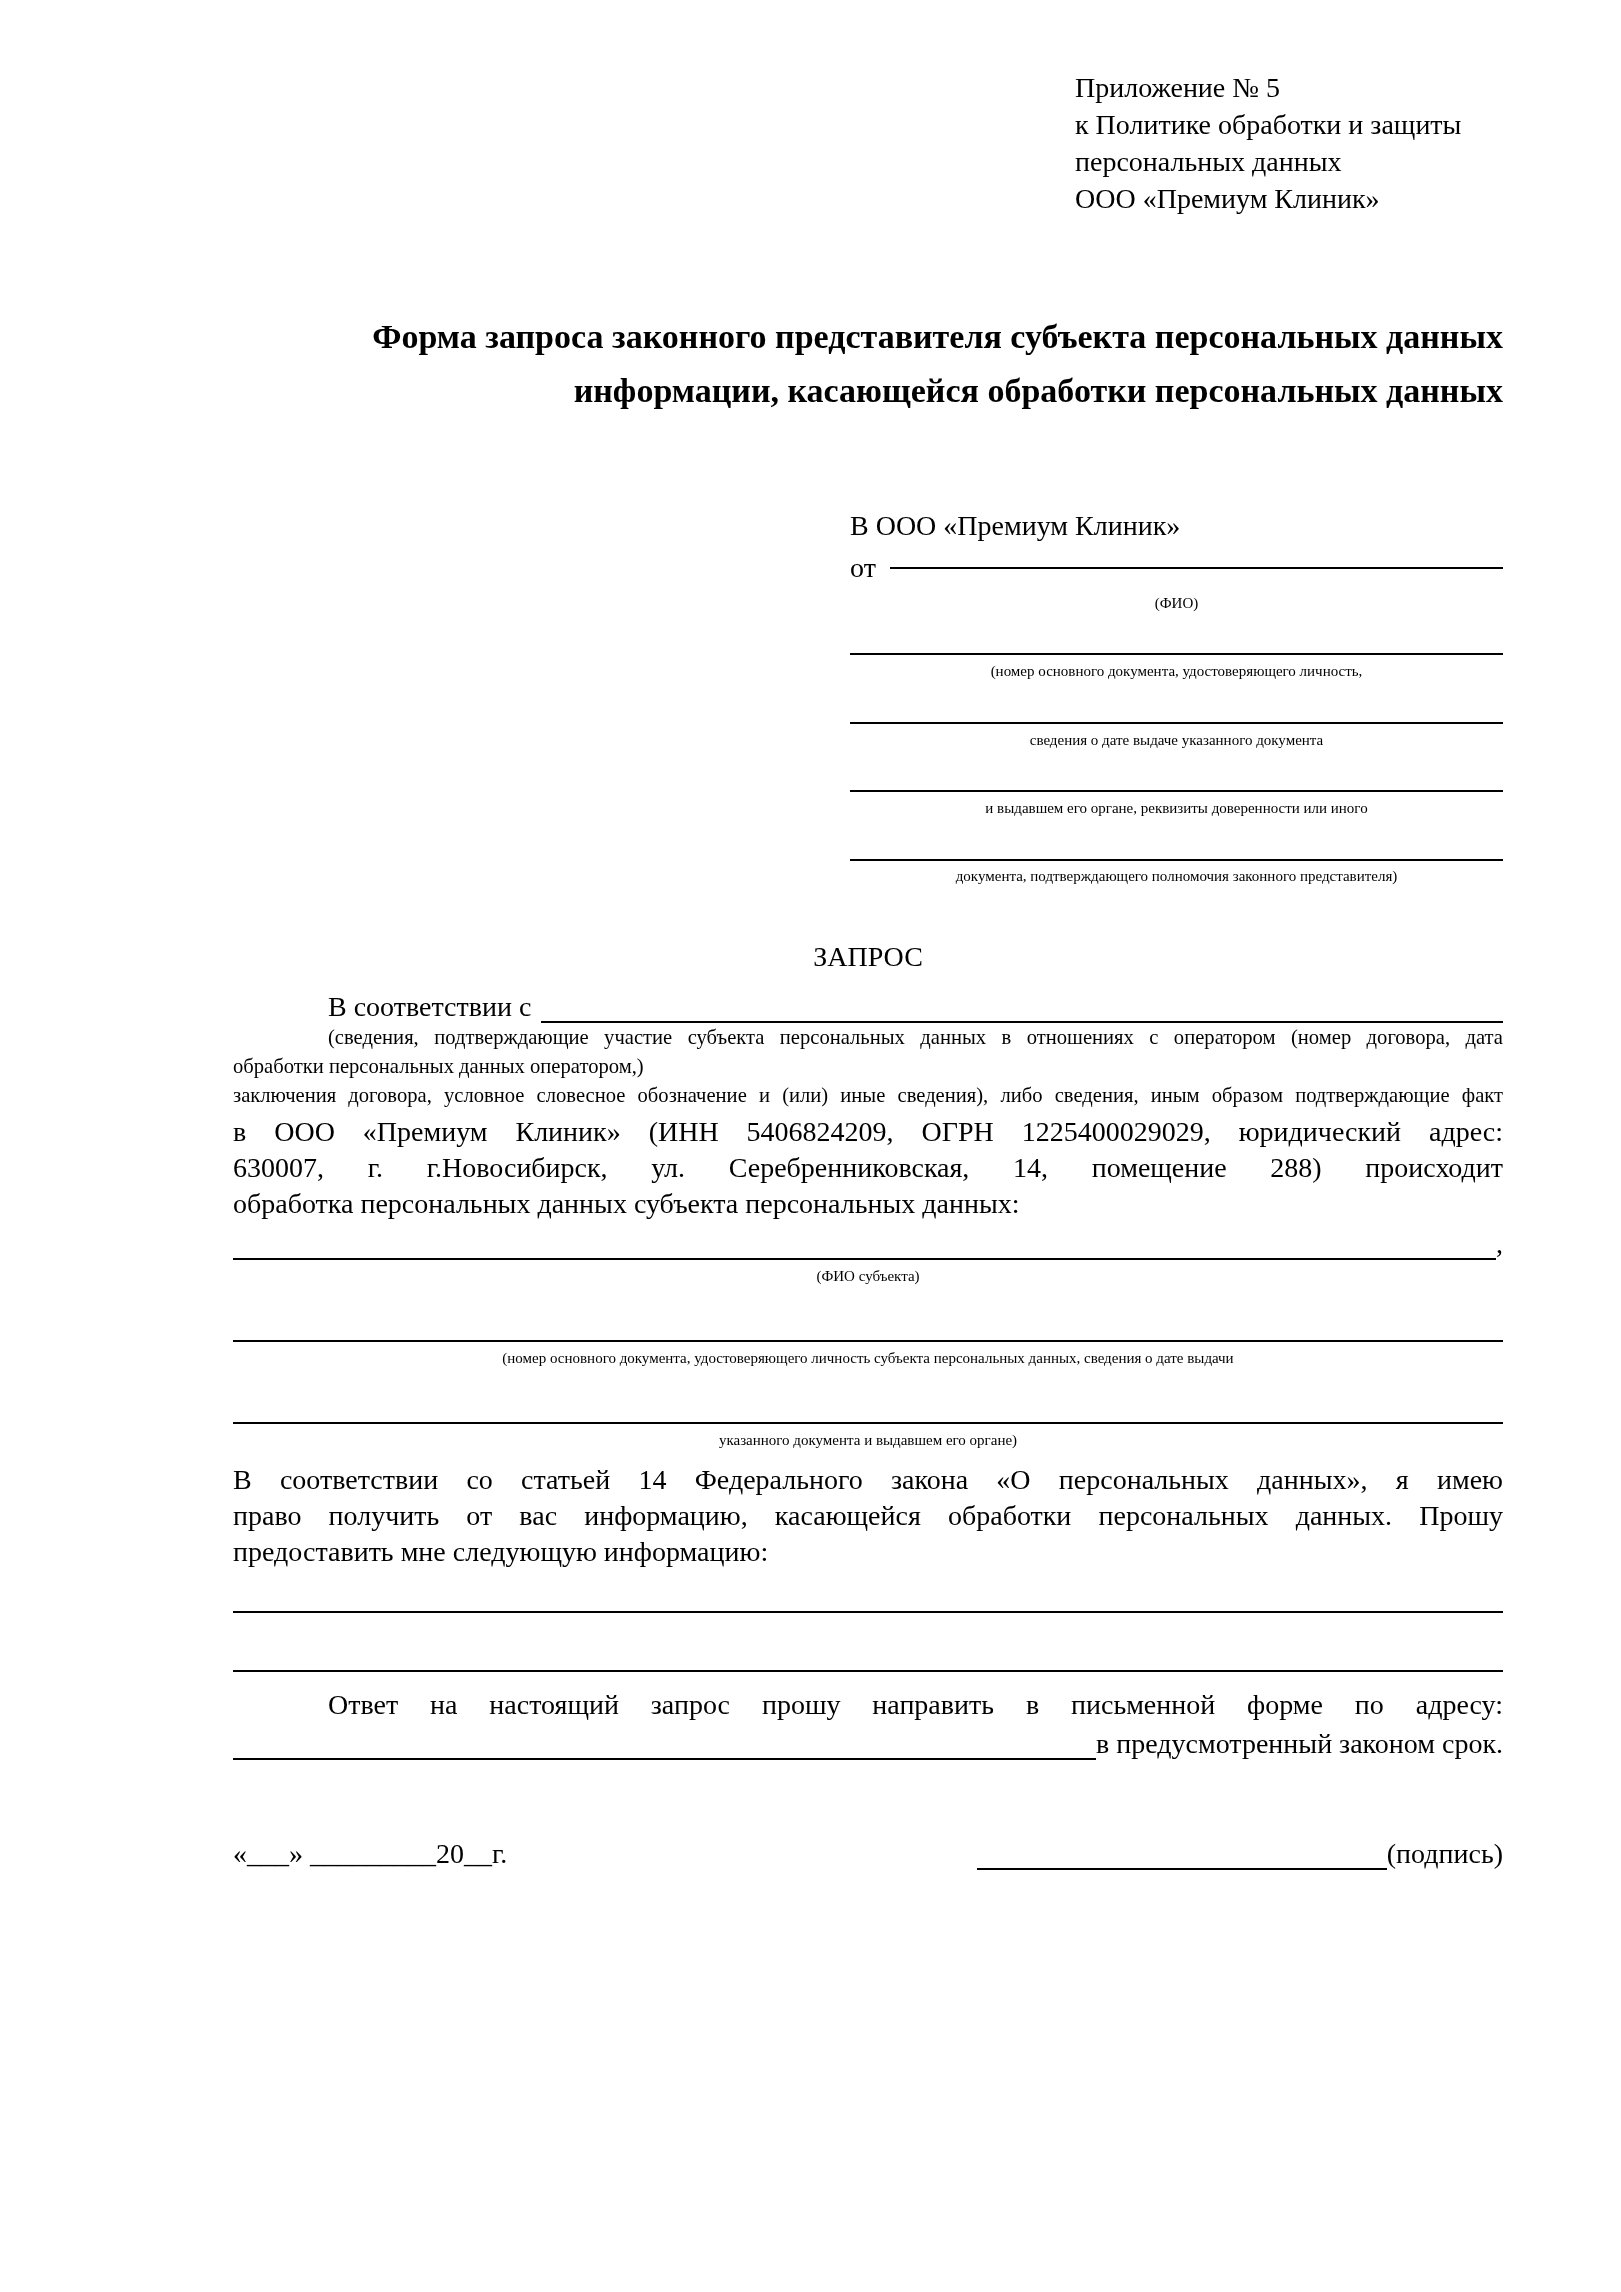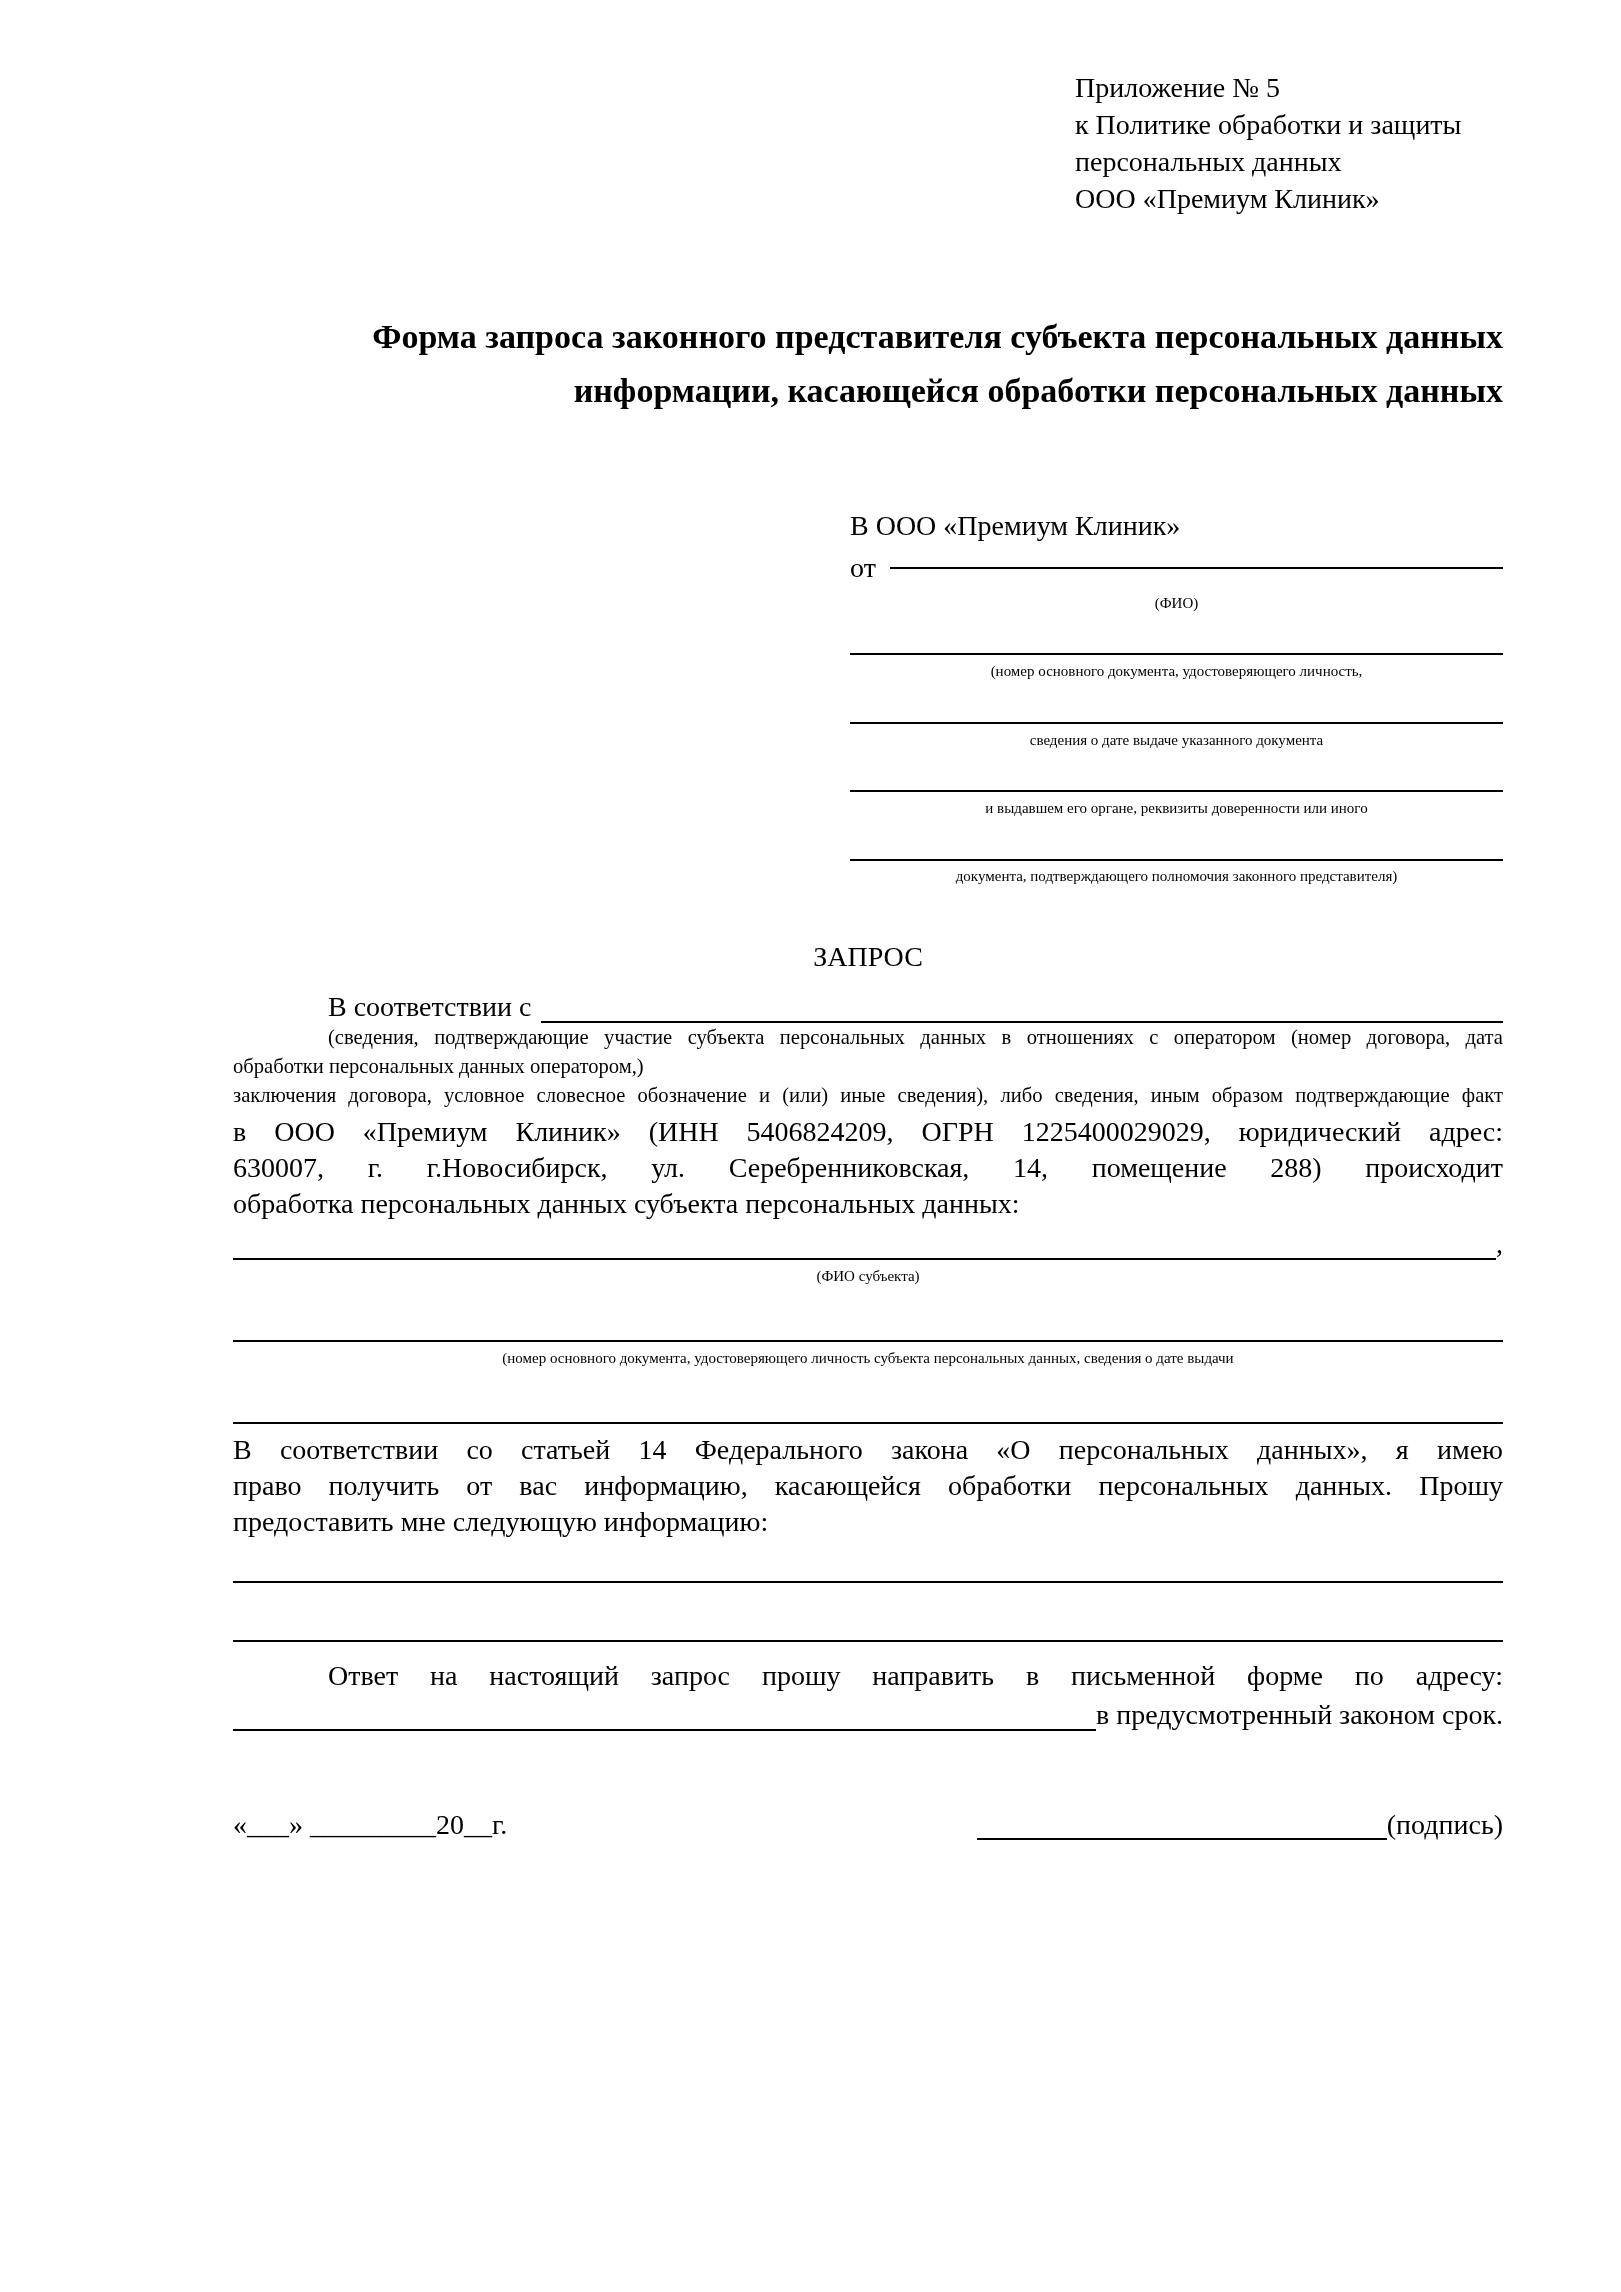"указанного документа и выдавшем его" div.caption { html: none -> <div>указанного документа и выдавшем его органе)</div> }
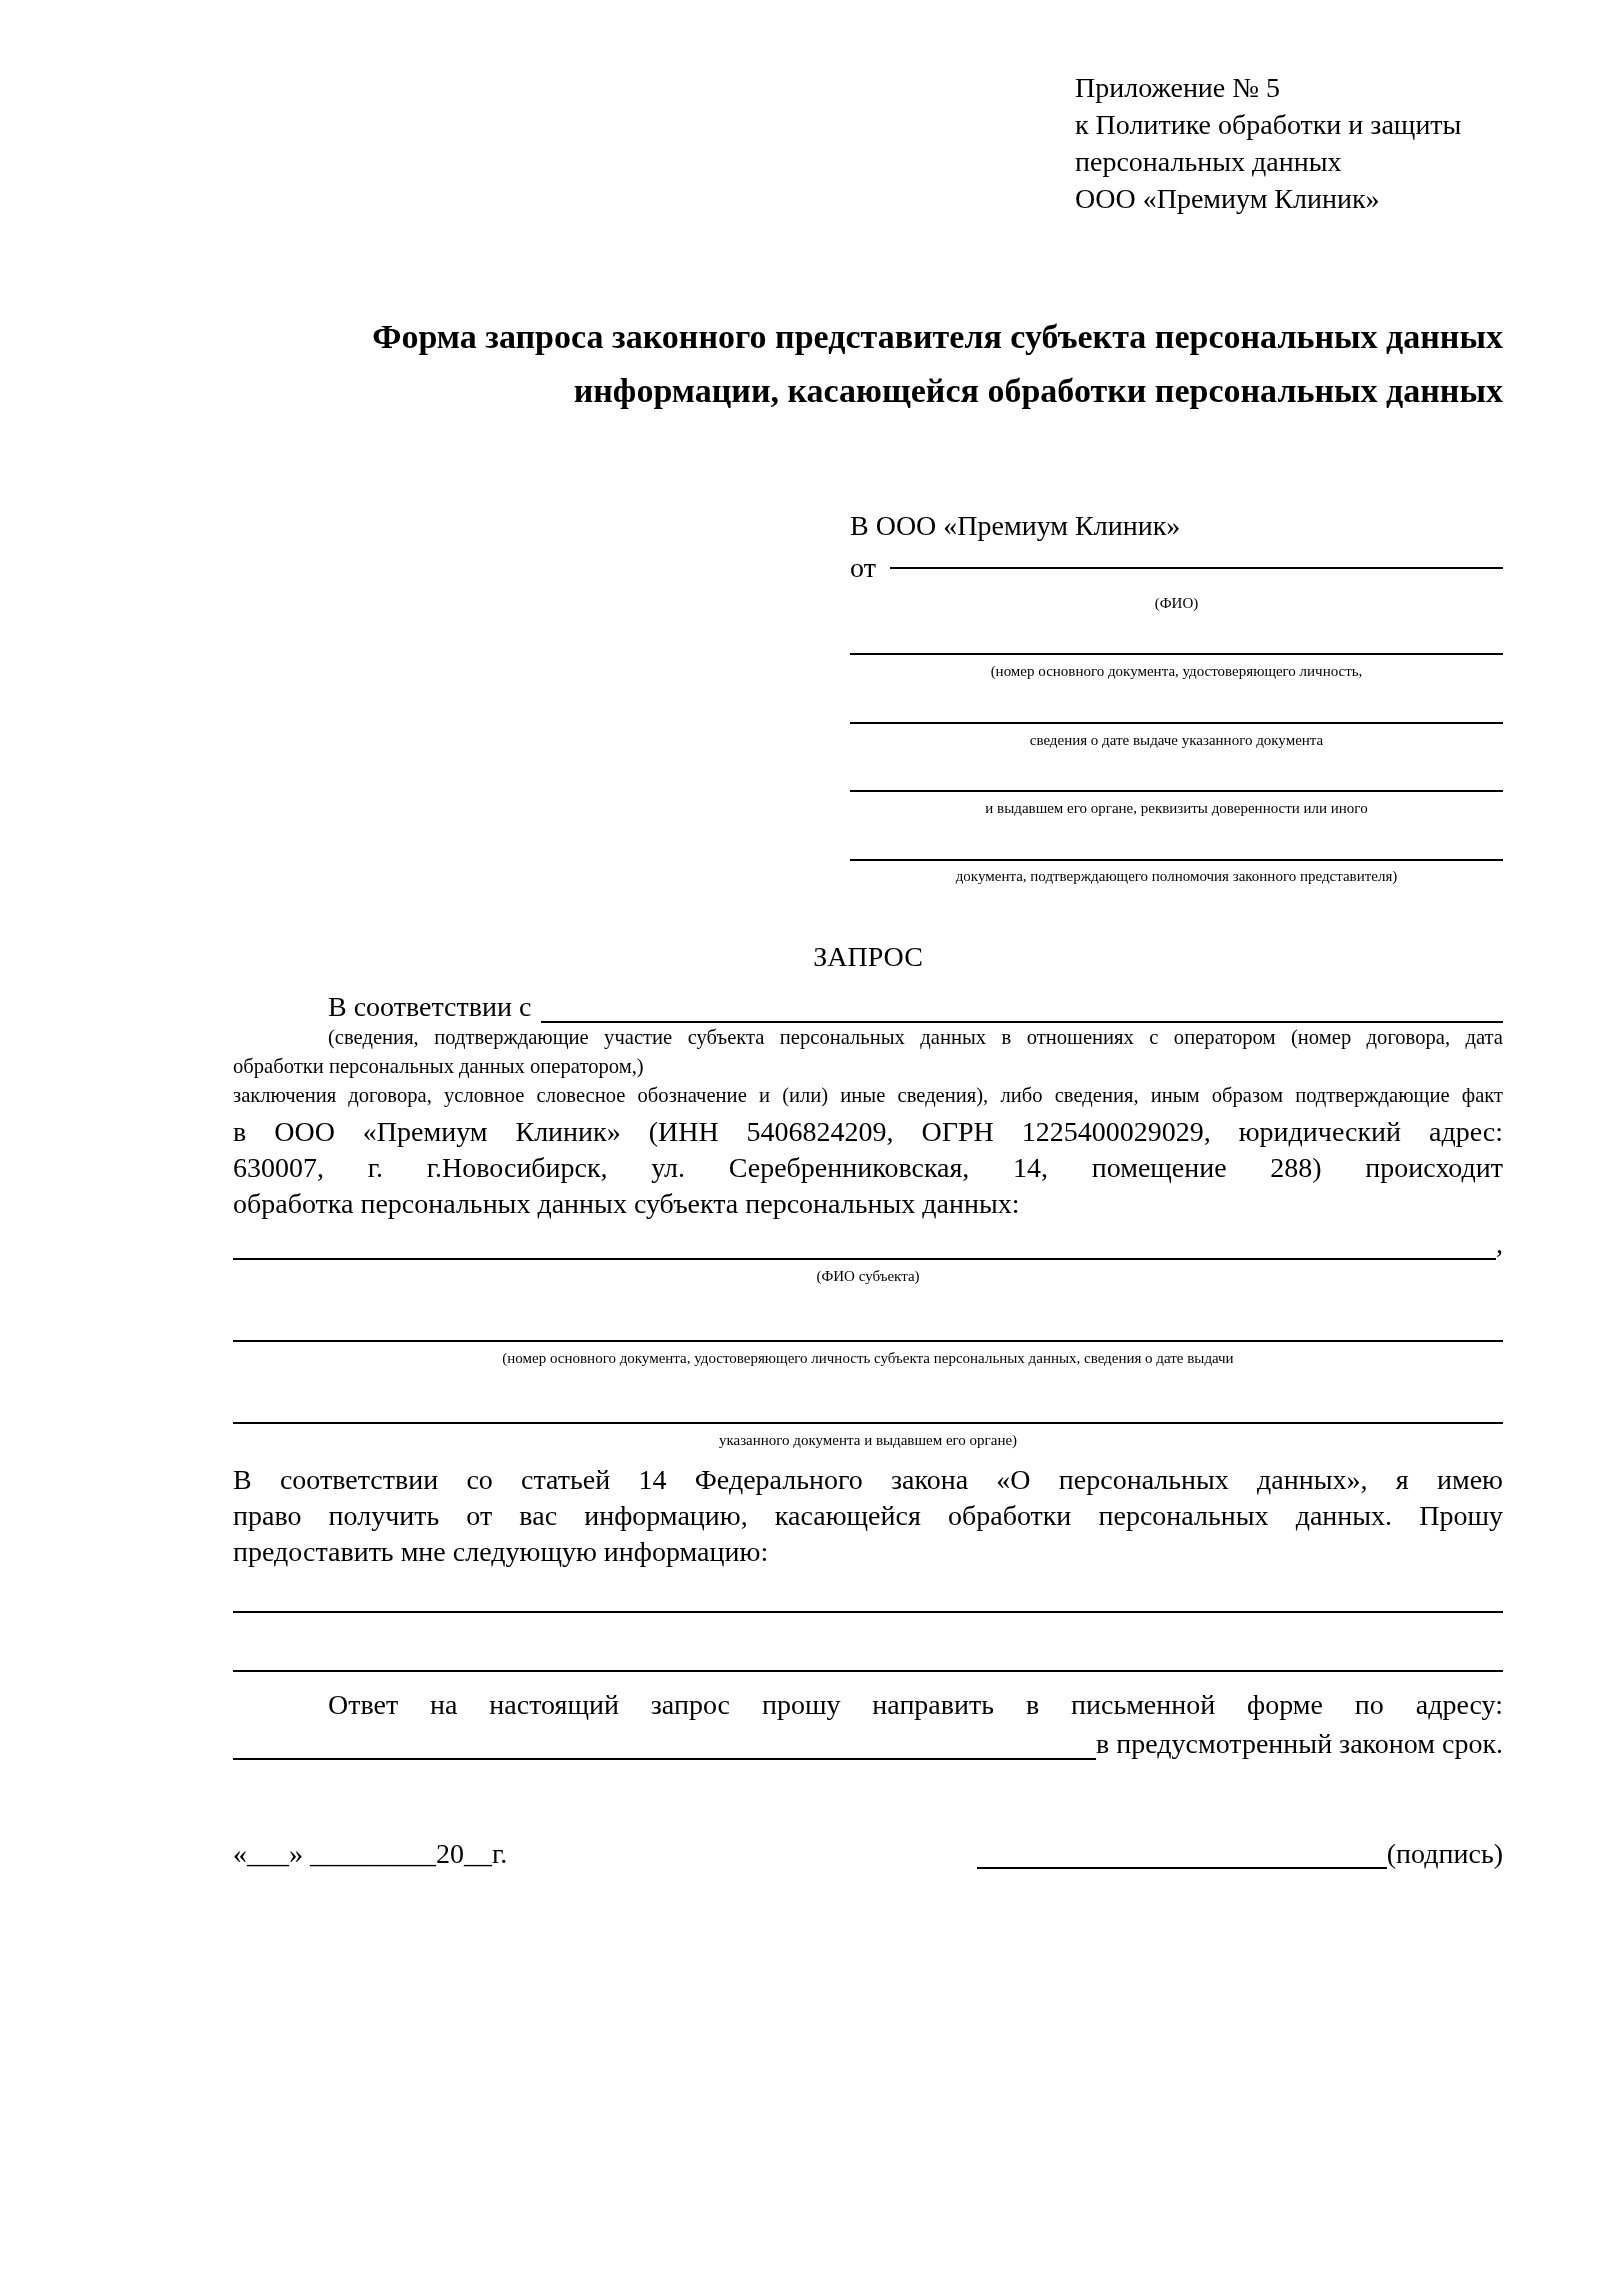"(подпись)" .sig-group { align-items: flex-start -> center }
